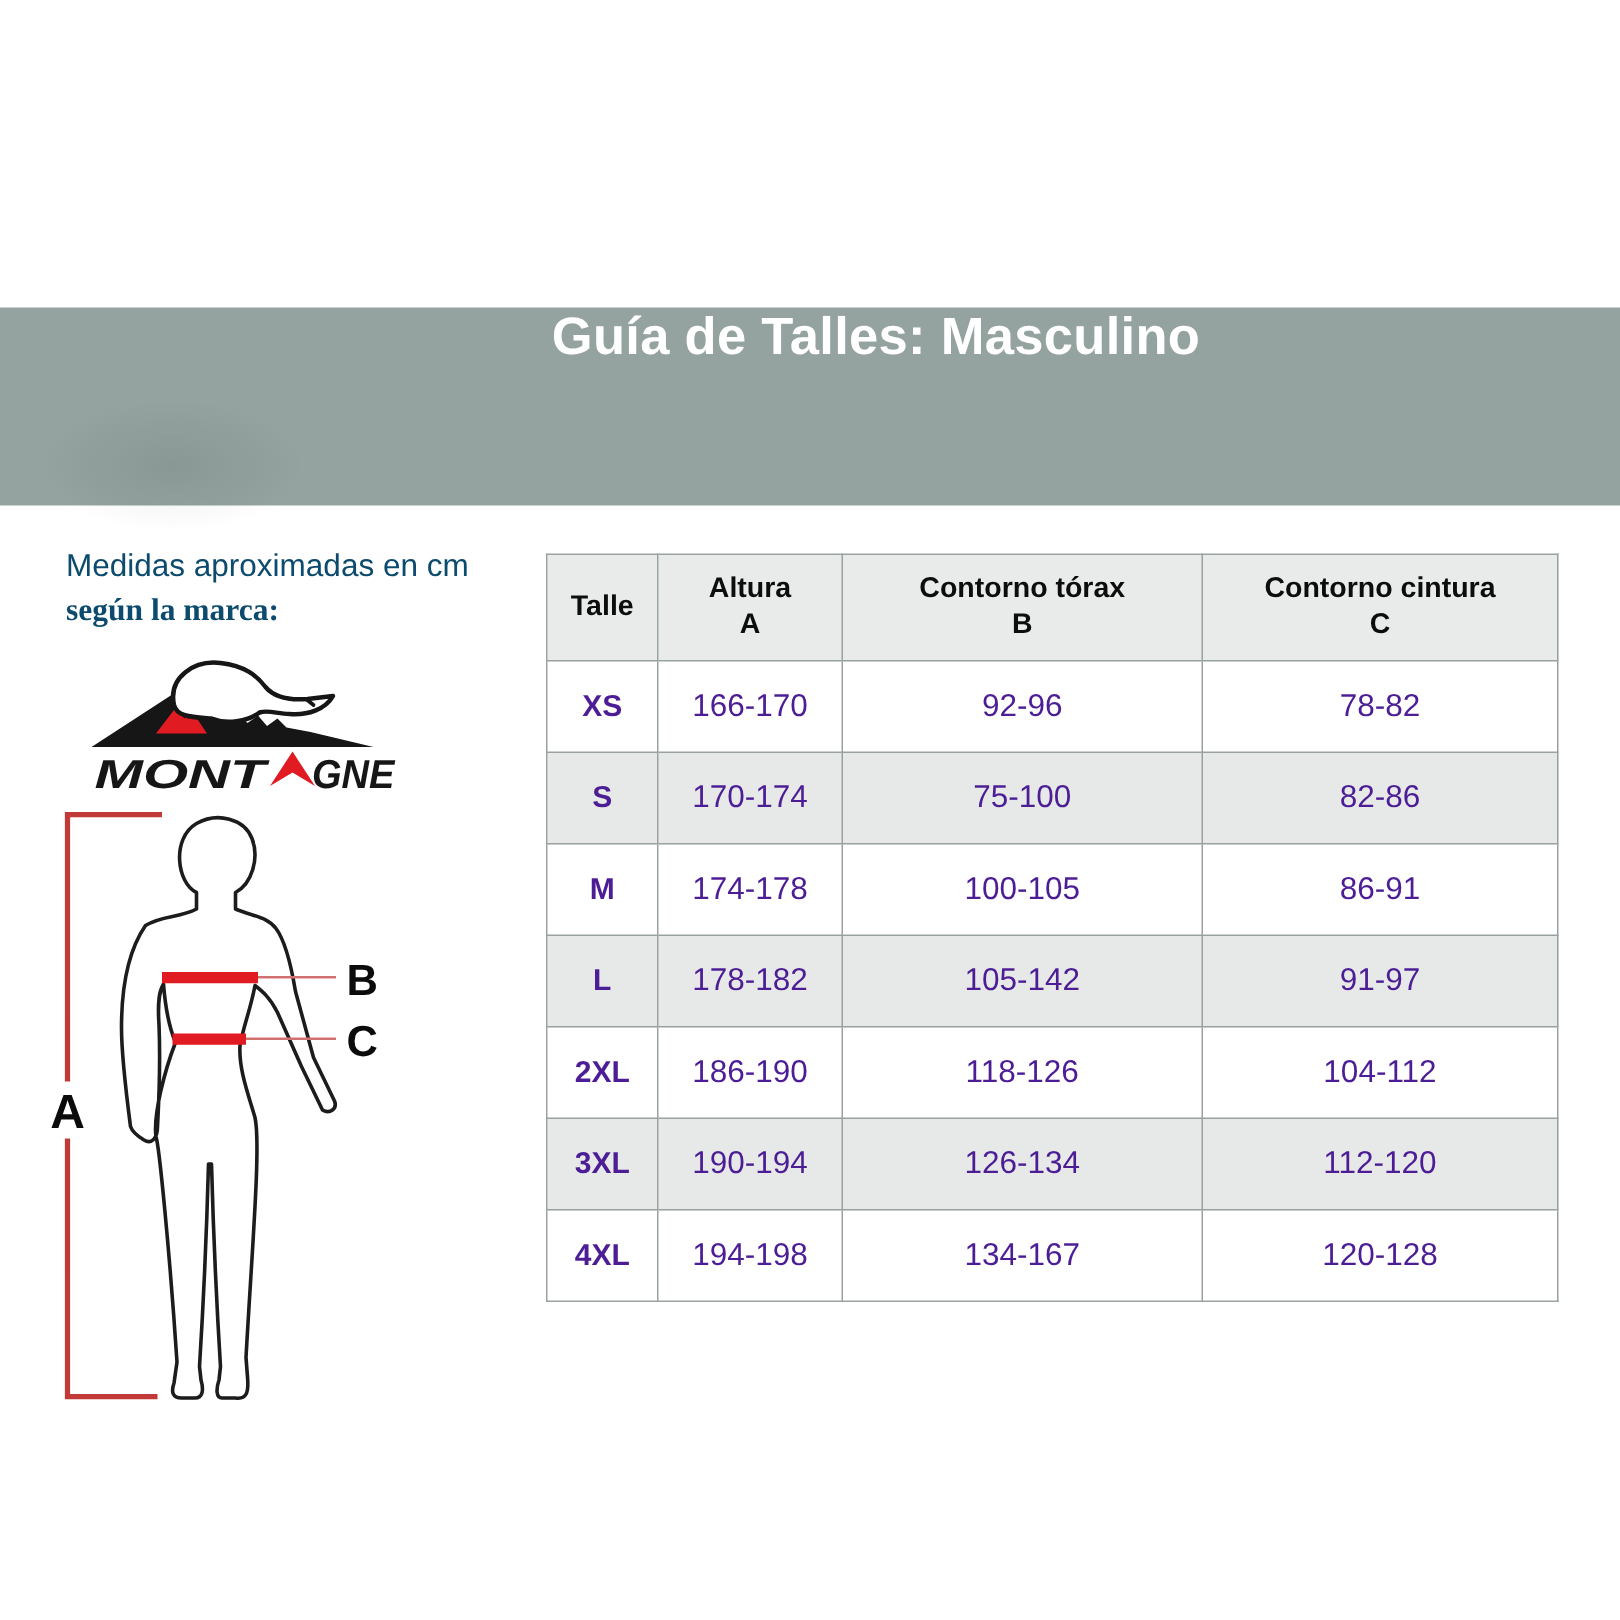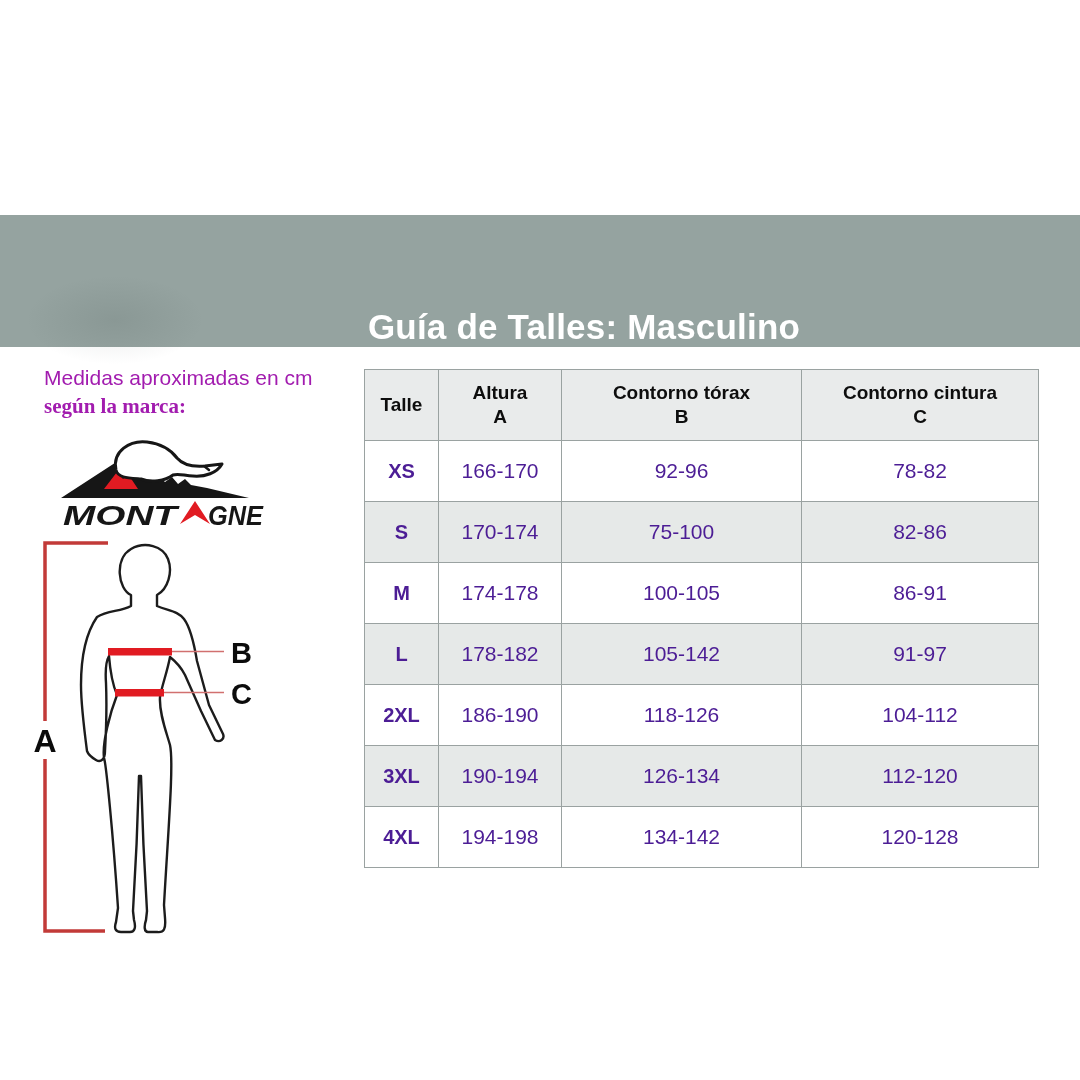"Guía de Talles: Masculino" .band { align-items: flex-end -> flex-start; top: 215px -> 205px }
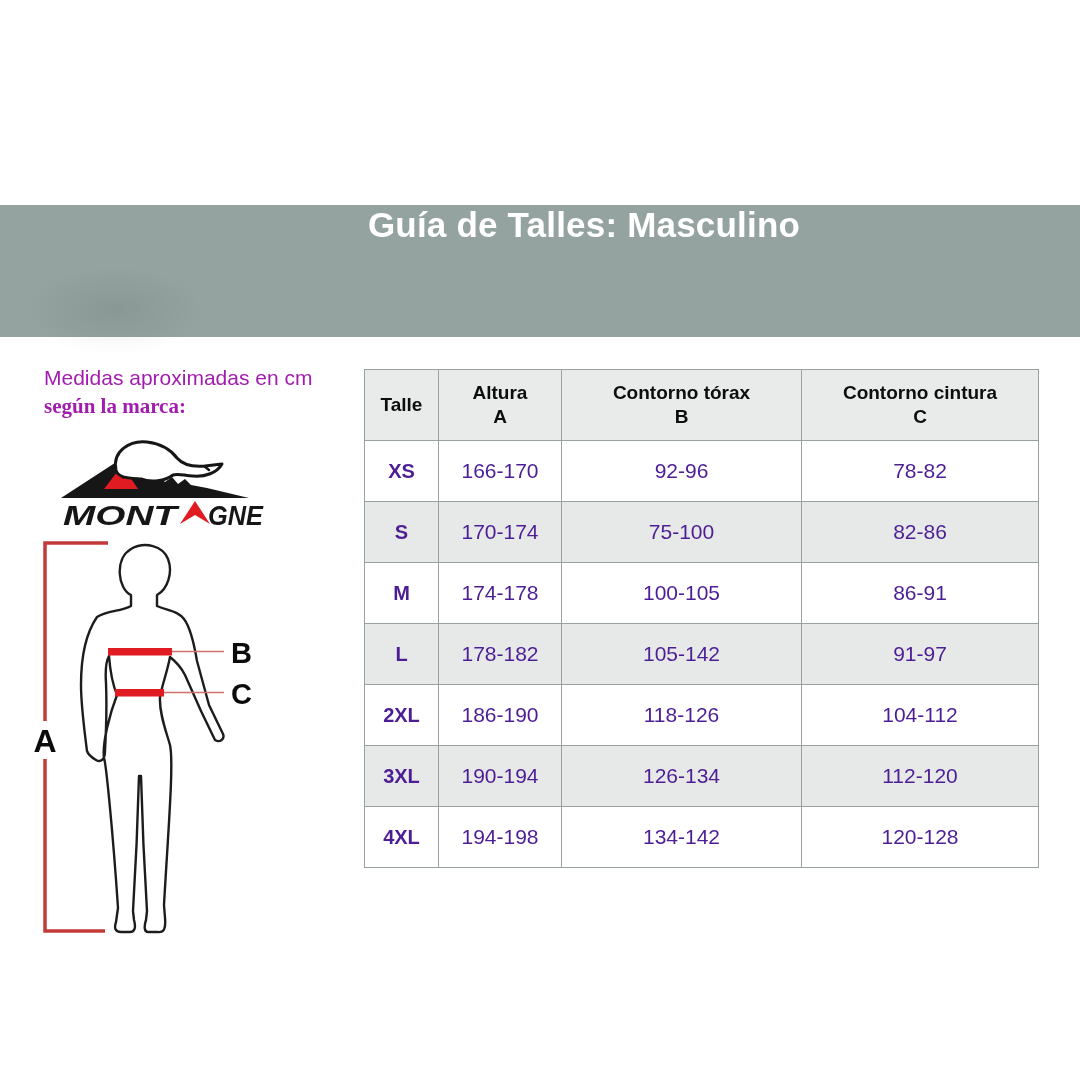"Medidas aproximadas en cm" .intro { color: #a21caf -> #0c4a6e }
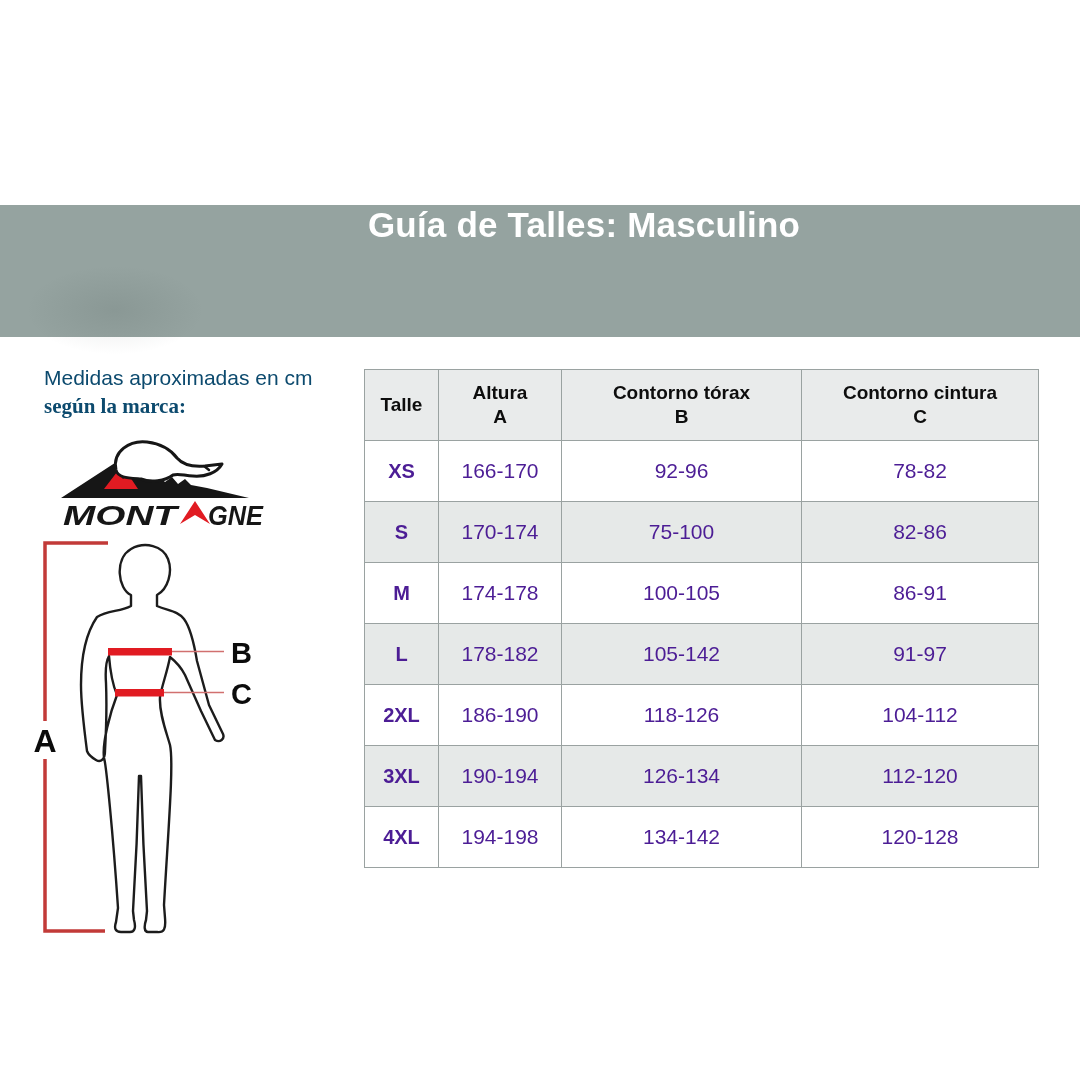"134-142" td { text: 134-142 -> 134-167 }
